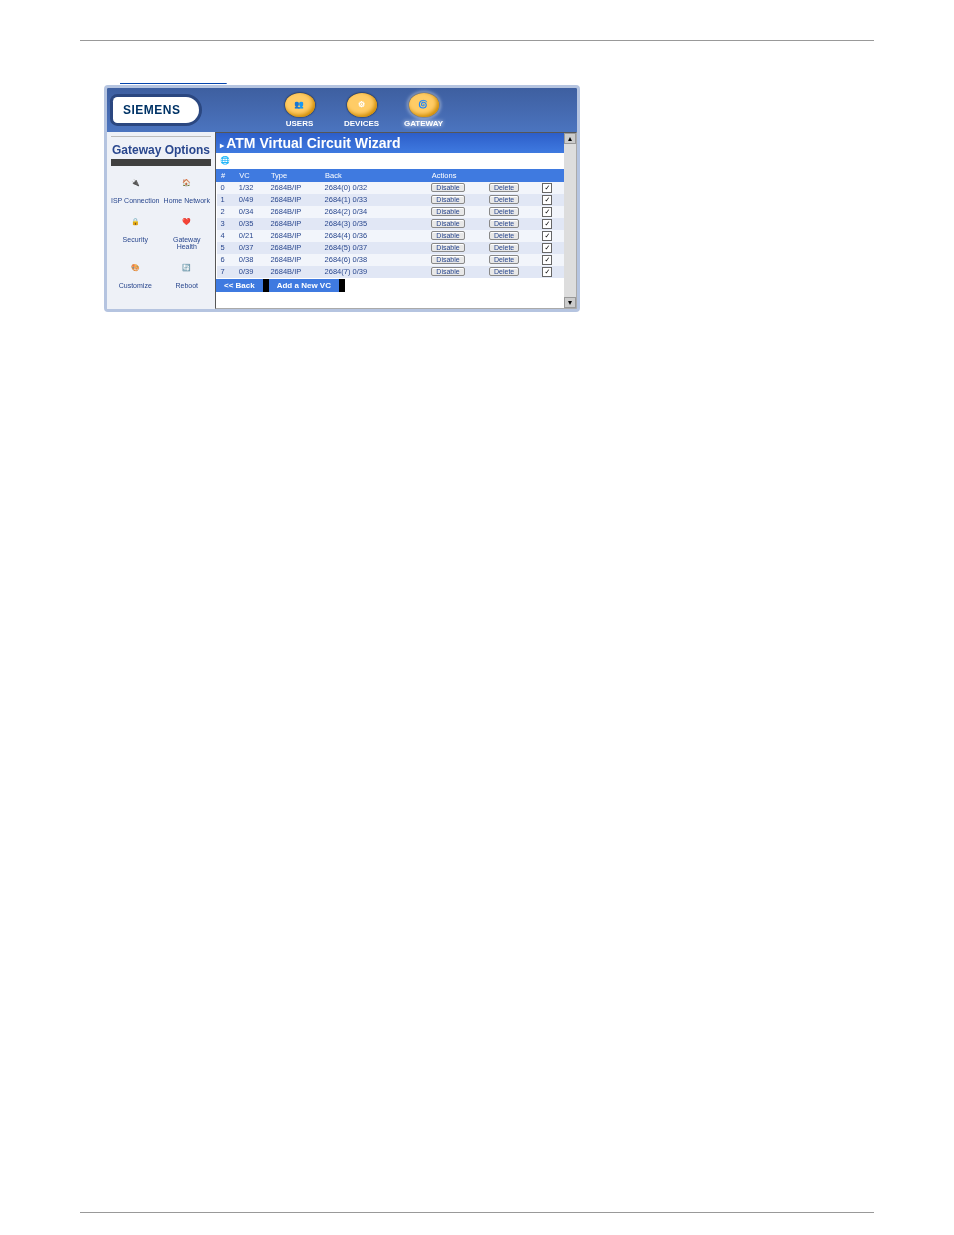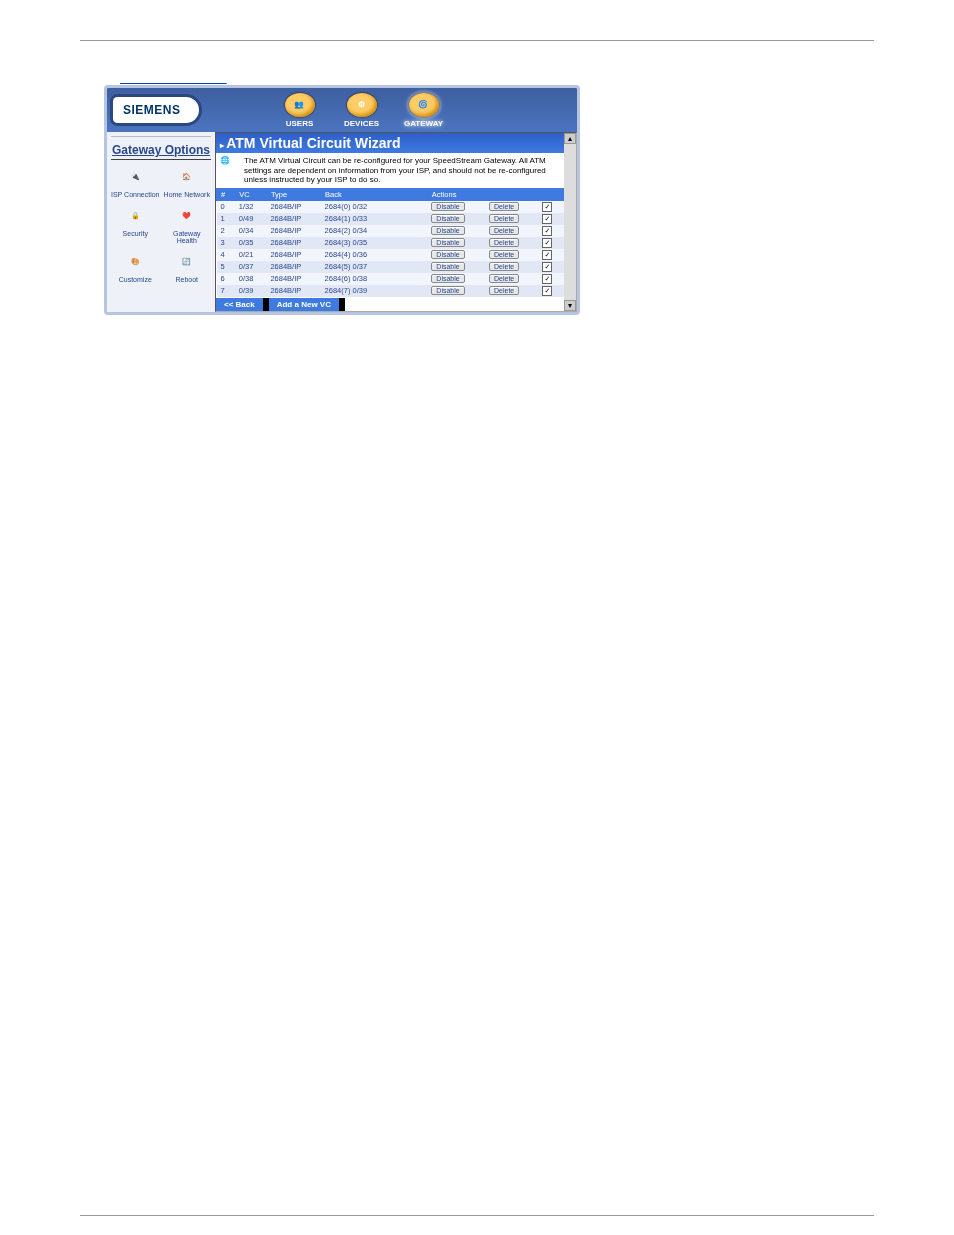"Gateway Options" .sidetitle { border-bottom: 1px solid #404040 -> 7px solid #404040; text-decoration: underline -> none }
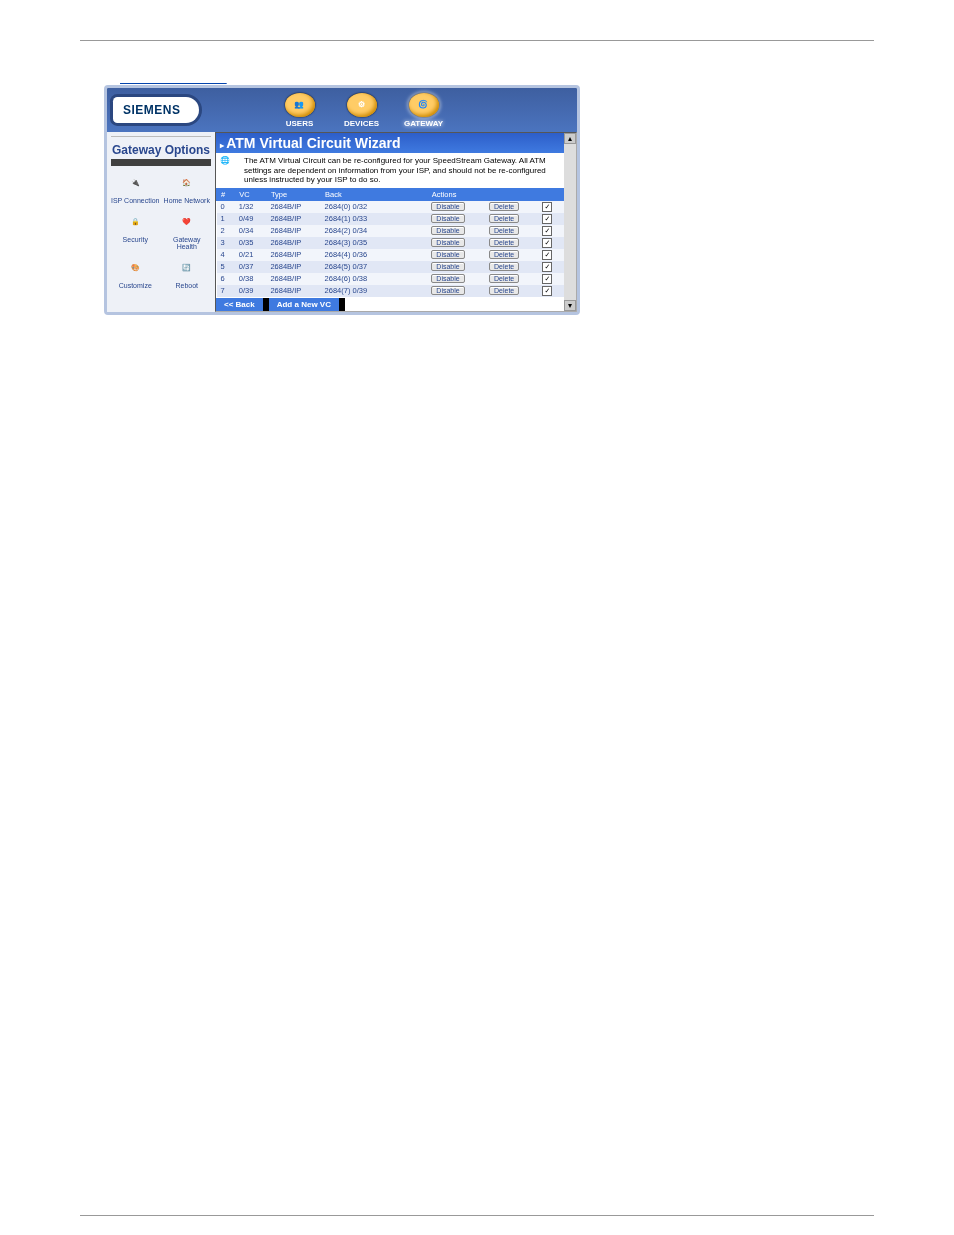"The ATM Virtual Circuit can" span { html: <span>The ATM Virtual Circuit can be re-configured for your SpeedStream Gateway. All ATM settings are dependent on information from your ISP, and should not be re-configured unless instructed by your ISP to do so.</span> -> none }
